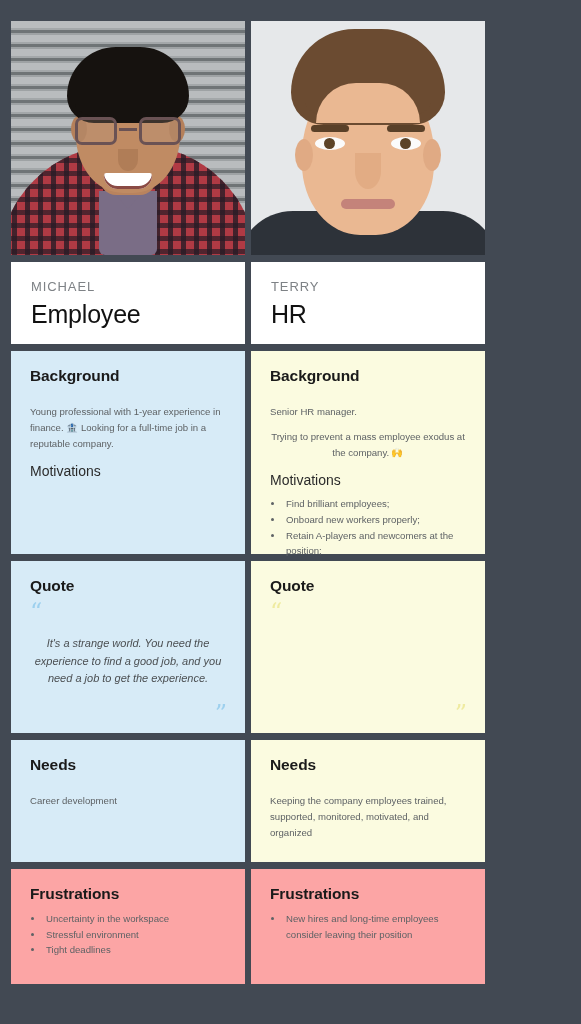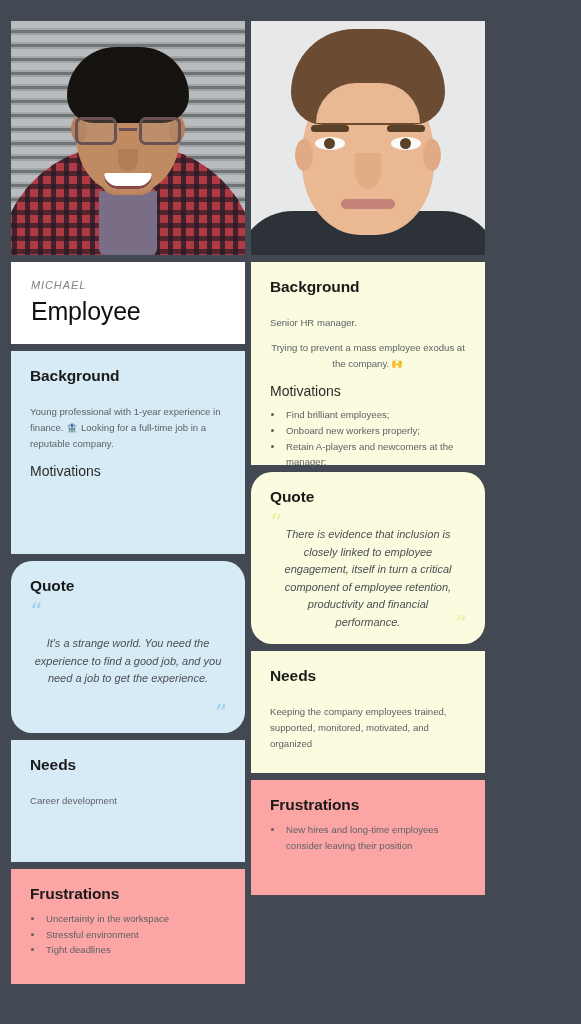"MICHAEL" .namecard .eyebrow { font-size: 11px -> 13px; font-style: italic -> none }
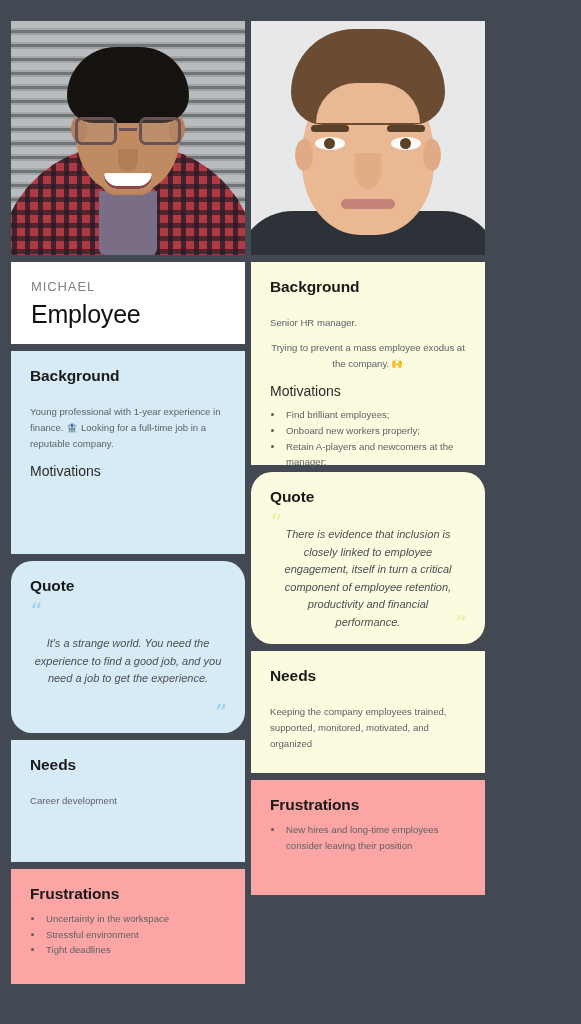"TERRY" div.namecard { html: none -> <div> <div>TERRY</div> <div>HR</div> </div> }
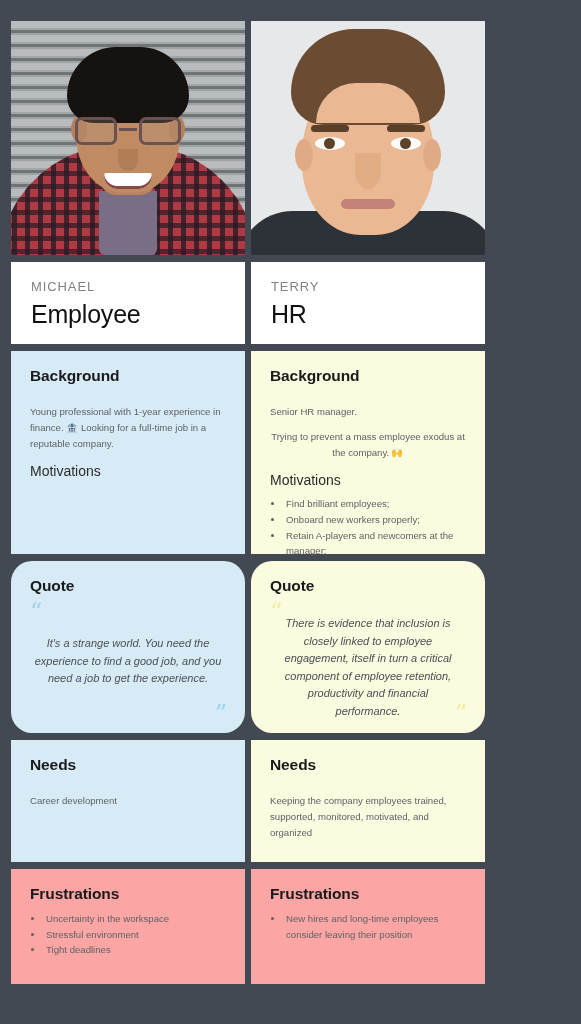"Retain A-players and newcomers at" li { text: manager -> position }
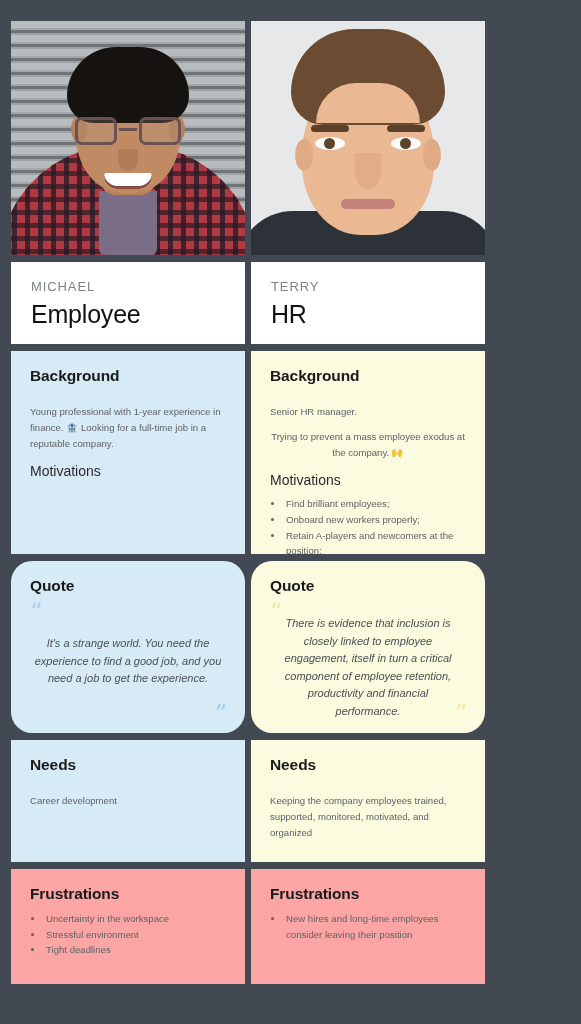"Quote" .h-quote { border-radius: 21px -> none }
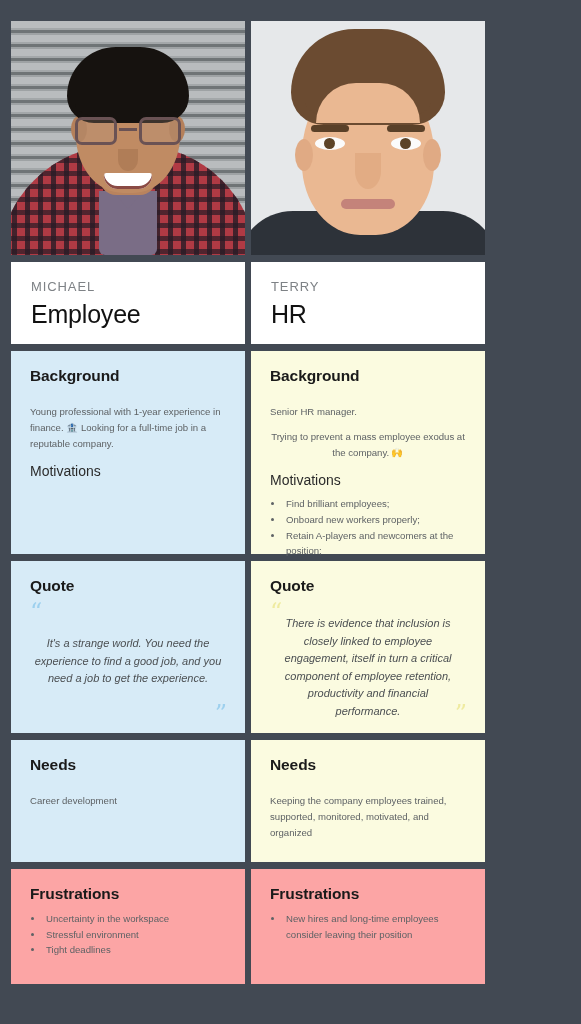"There is evidence that inclusion" div.quote-text { html: <div>There is evidence that inclusion is closely linked to employee engagement, itself in turn a critical component of employee retention, productivity and financial performance.</div> -> none }
